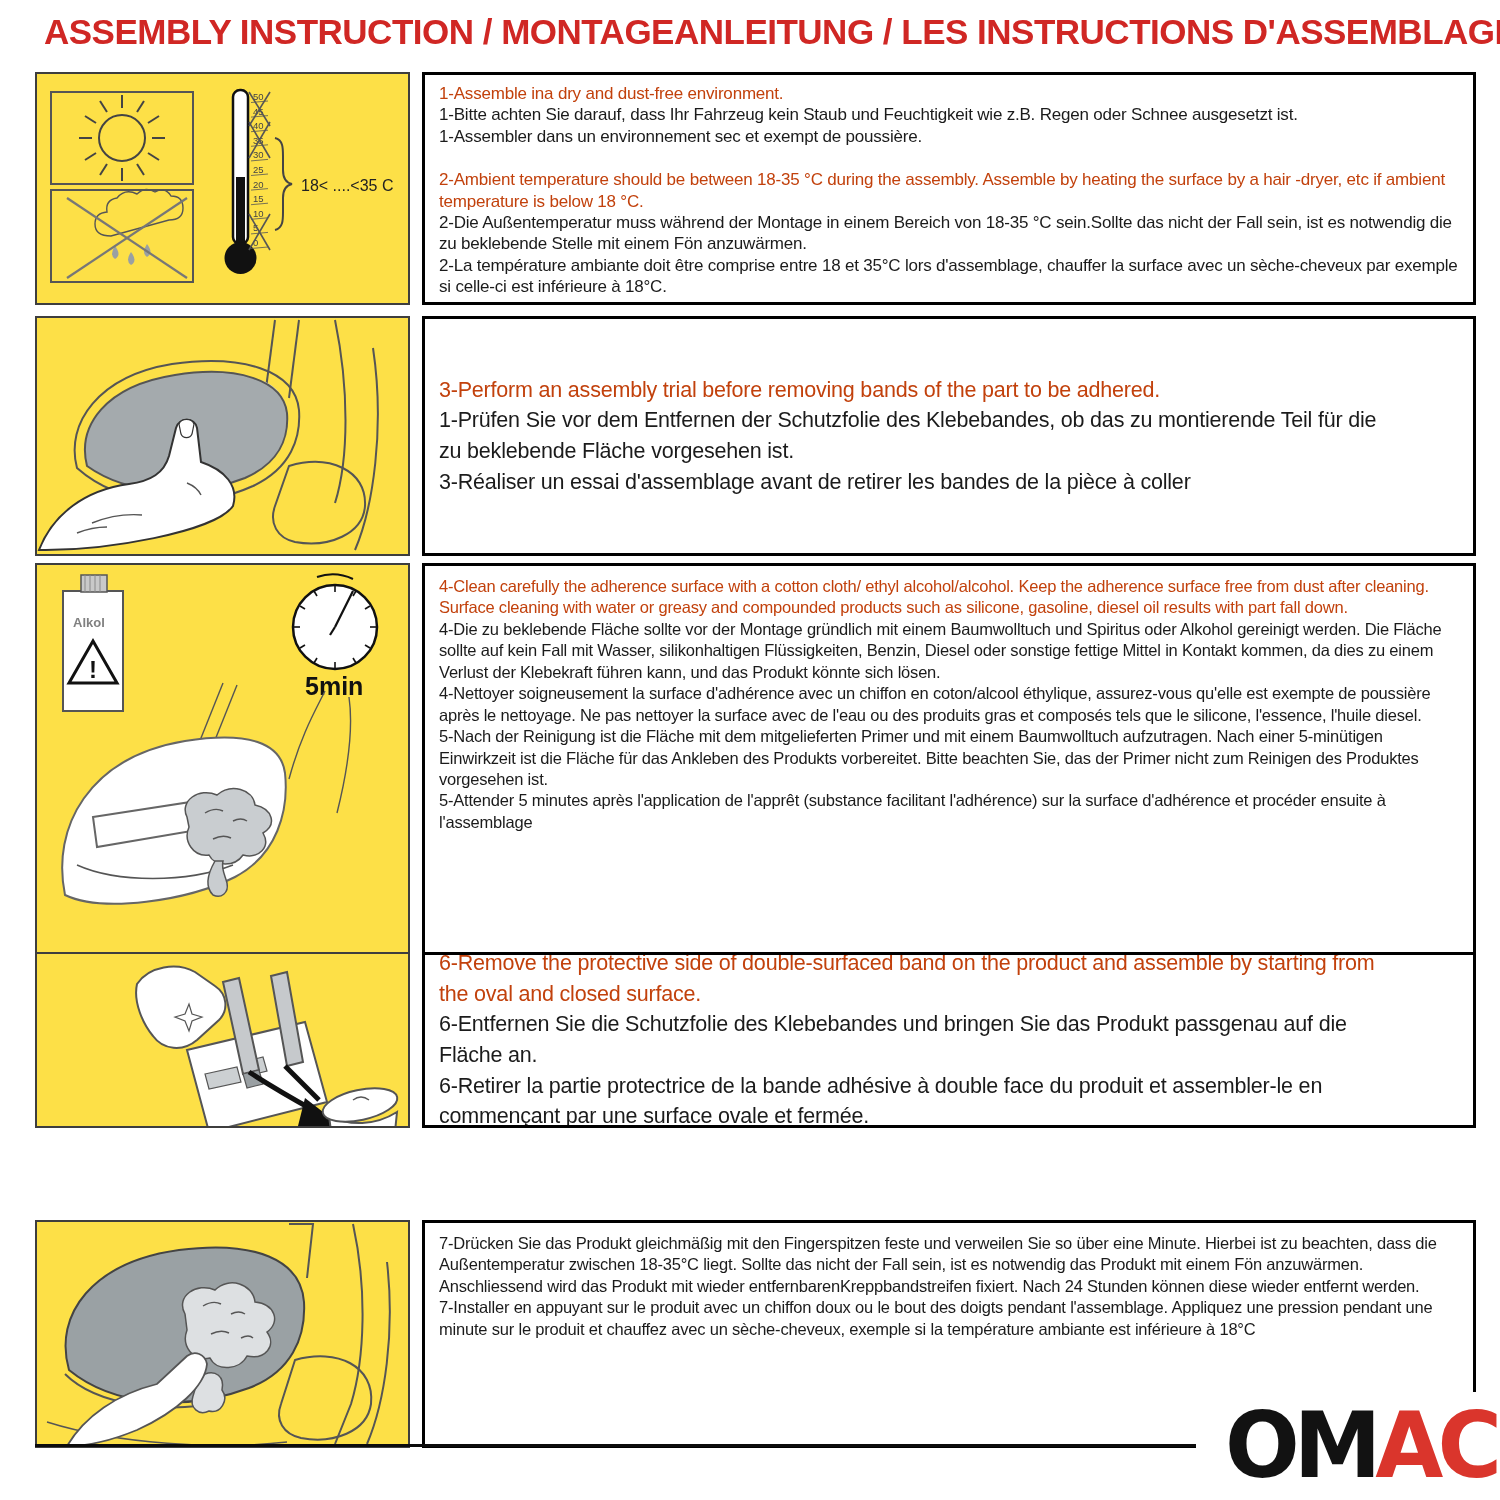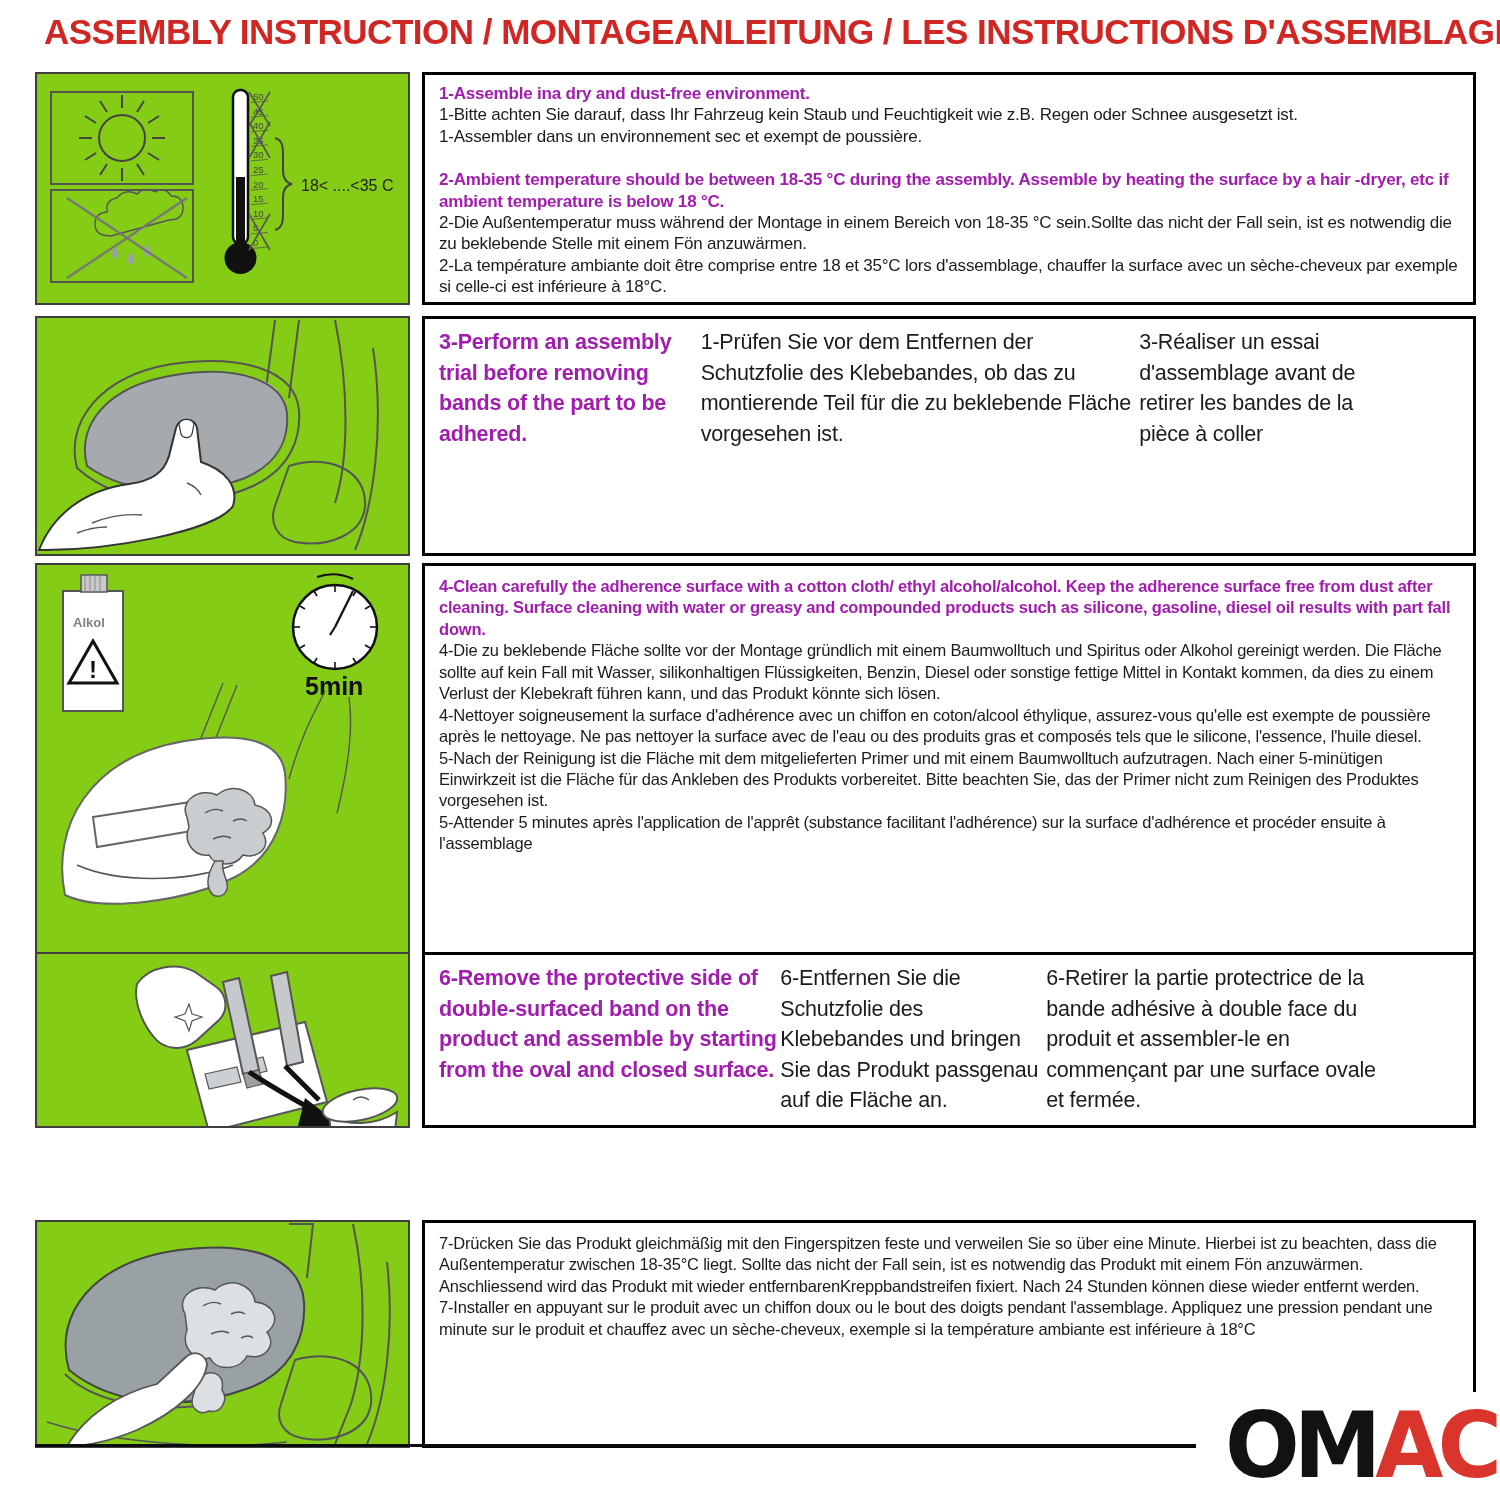"50" .illus { background: #84cc16 -> #fde047 }
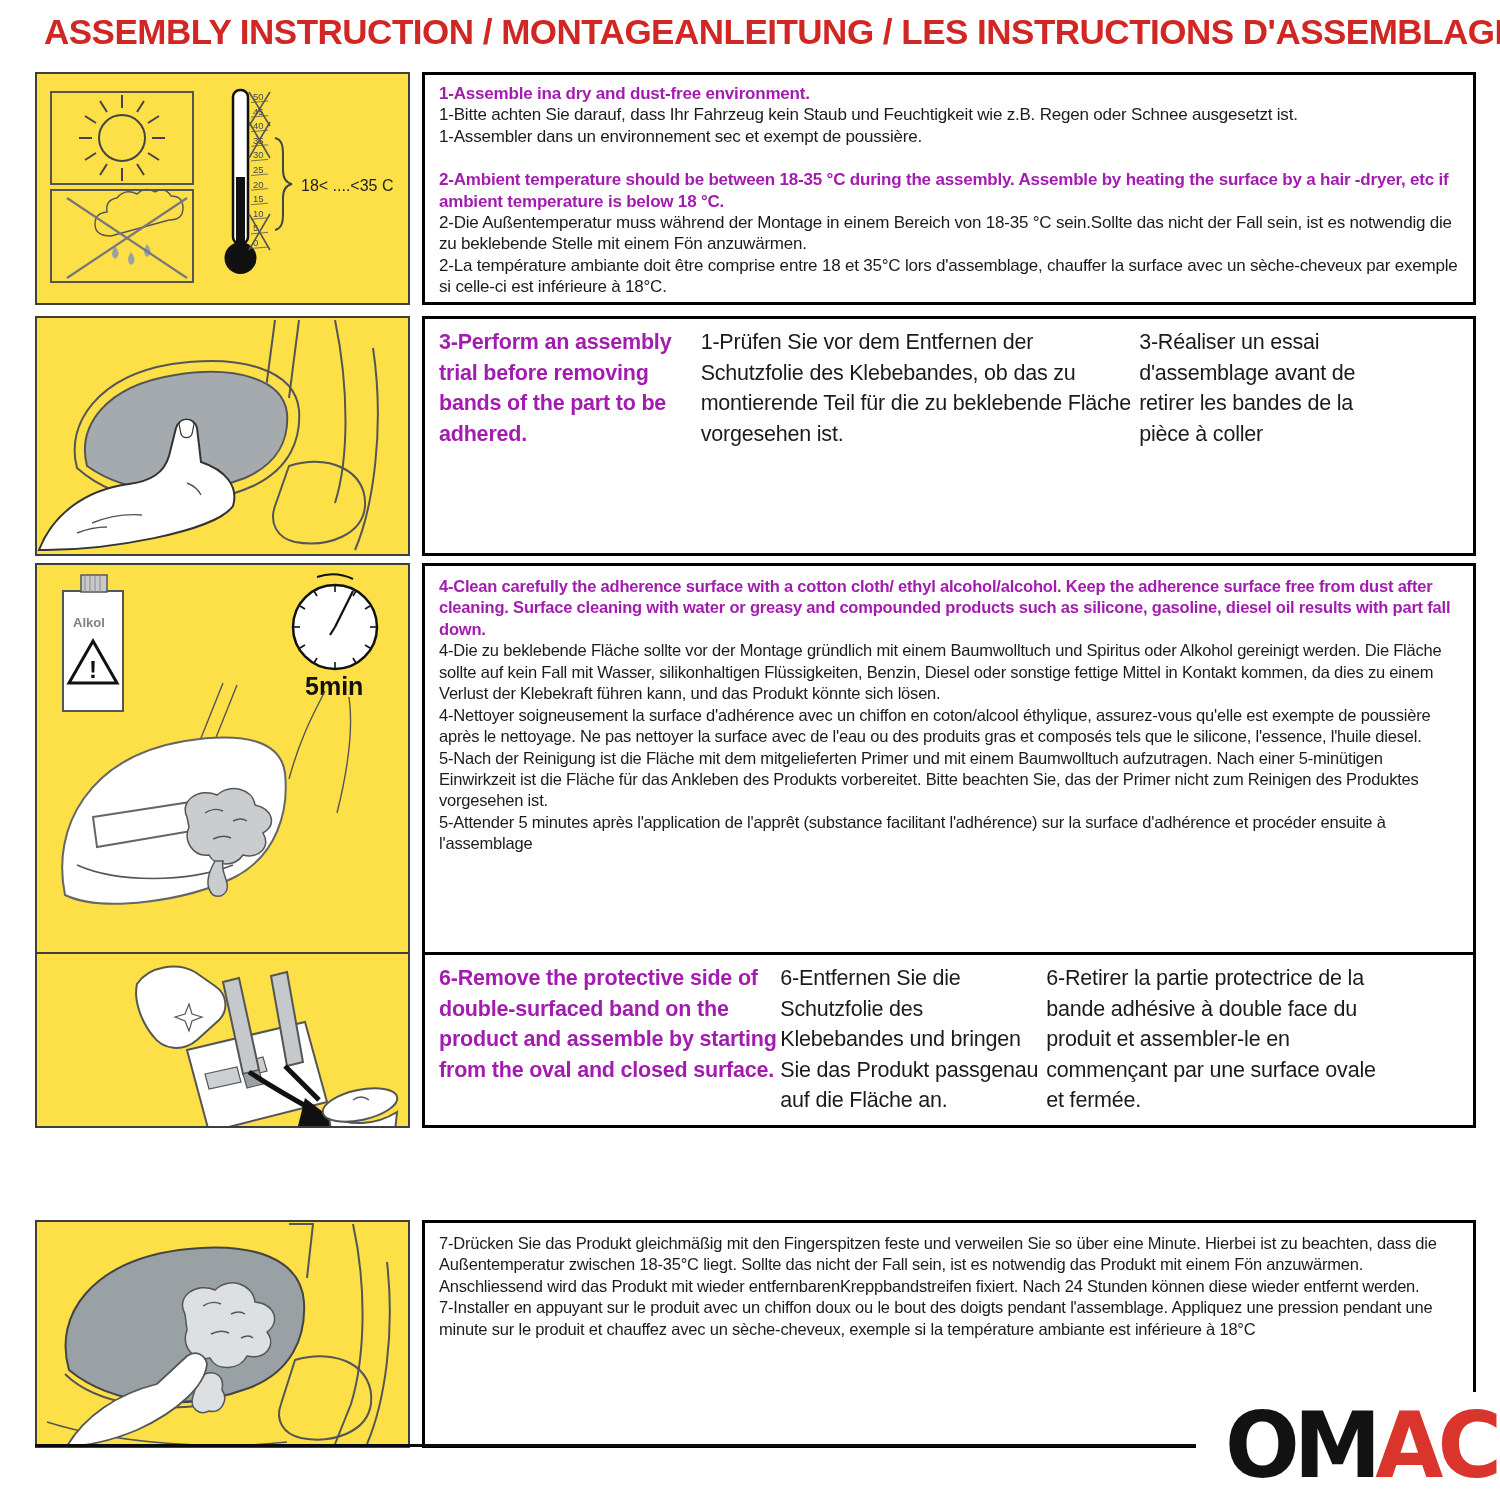"1-Assemble ina dry and dust-free" .para.b { color: #a21caf -> #c2410c; font-weight: bold -> normal }
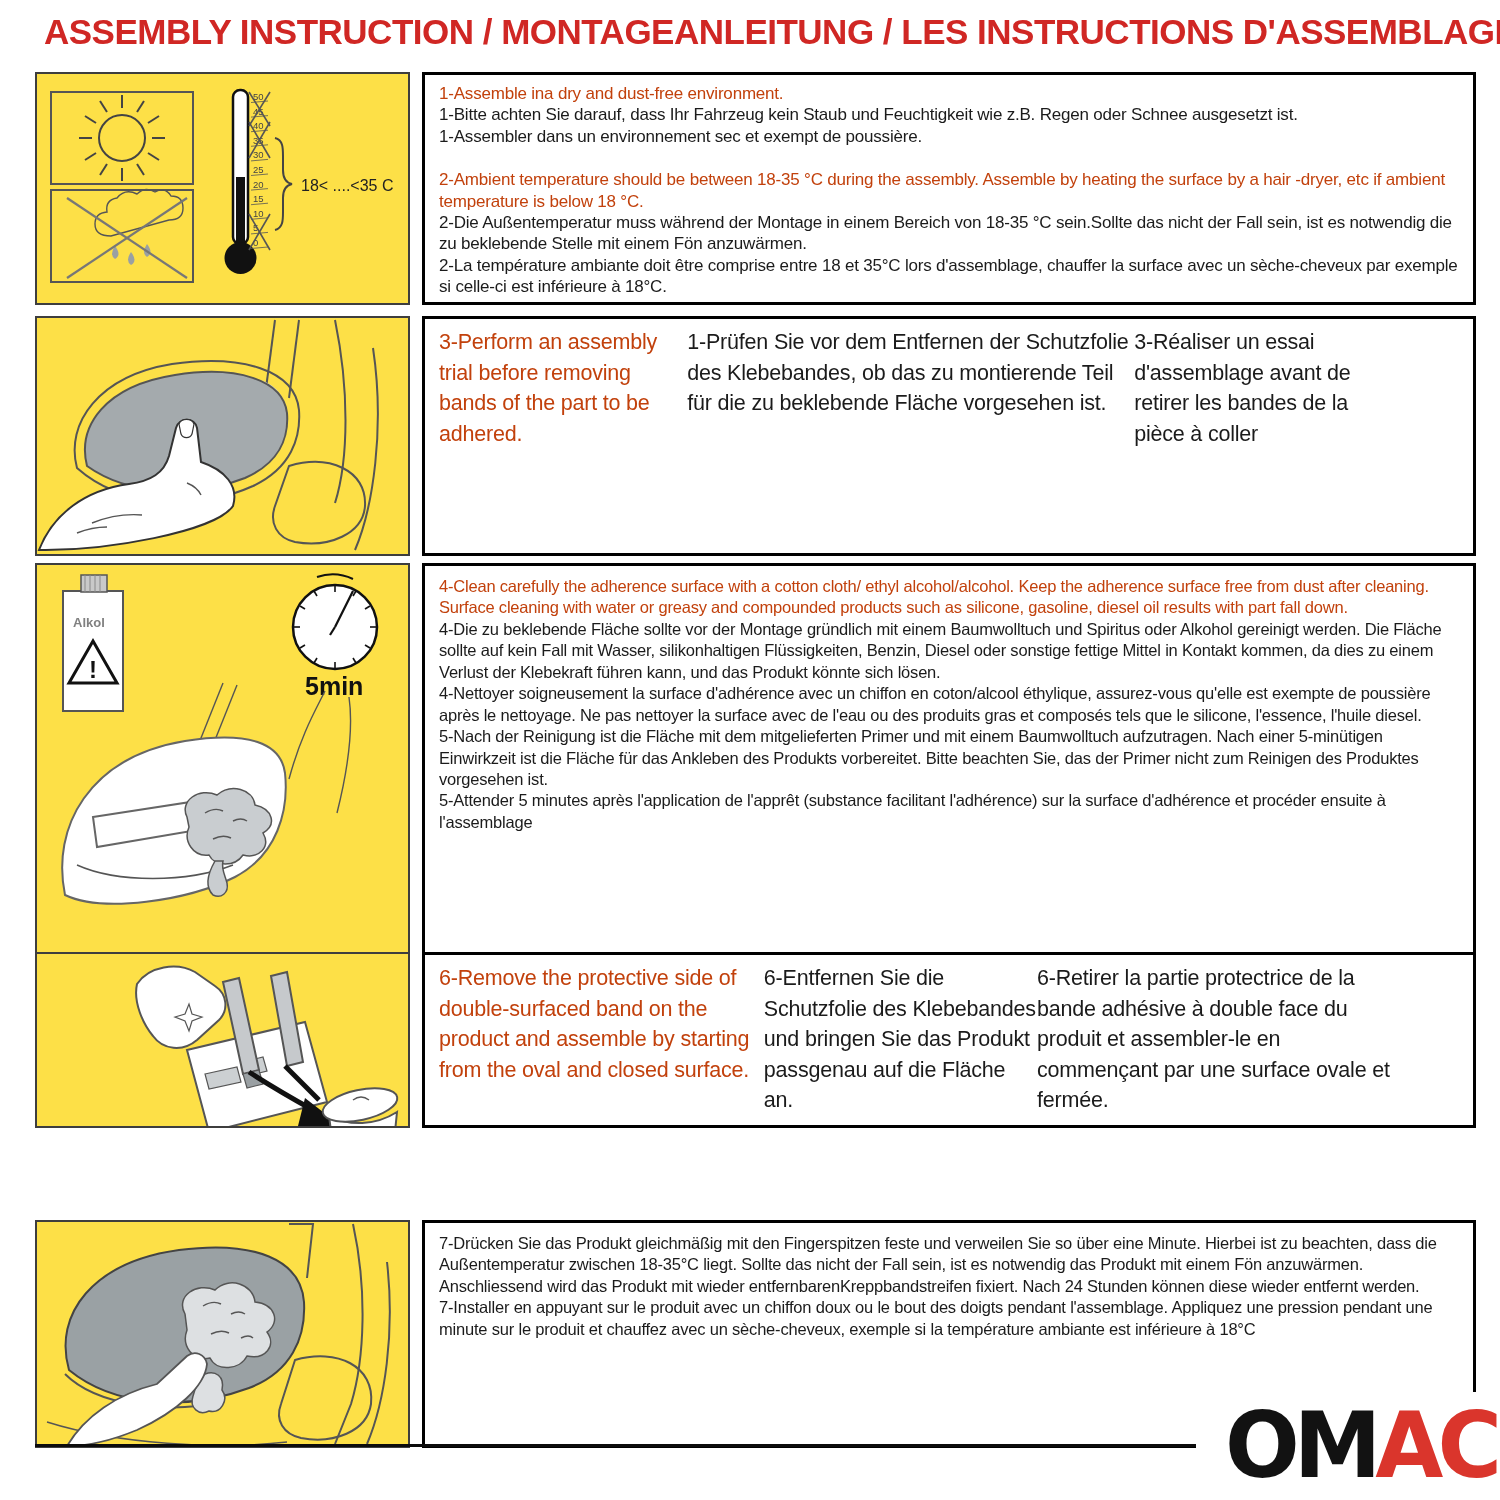"3-Perform an assembly trial before" .size-l { flex-direction: row -> column }
